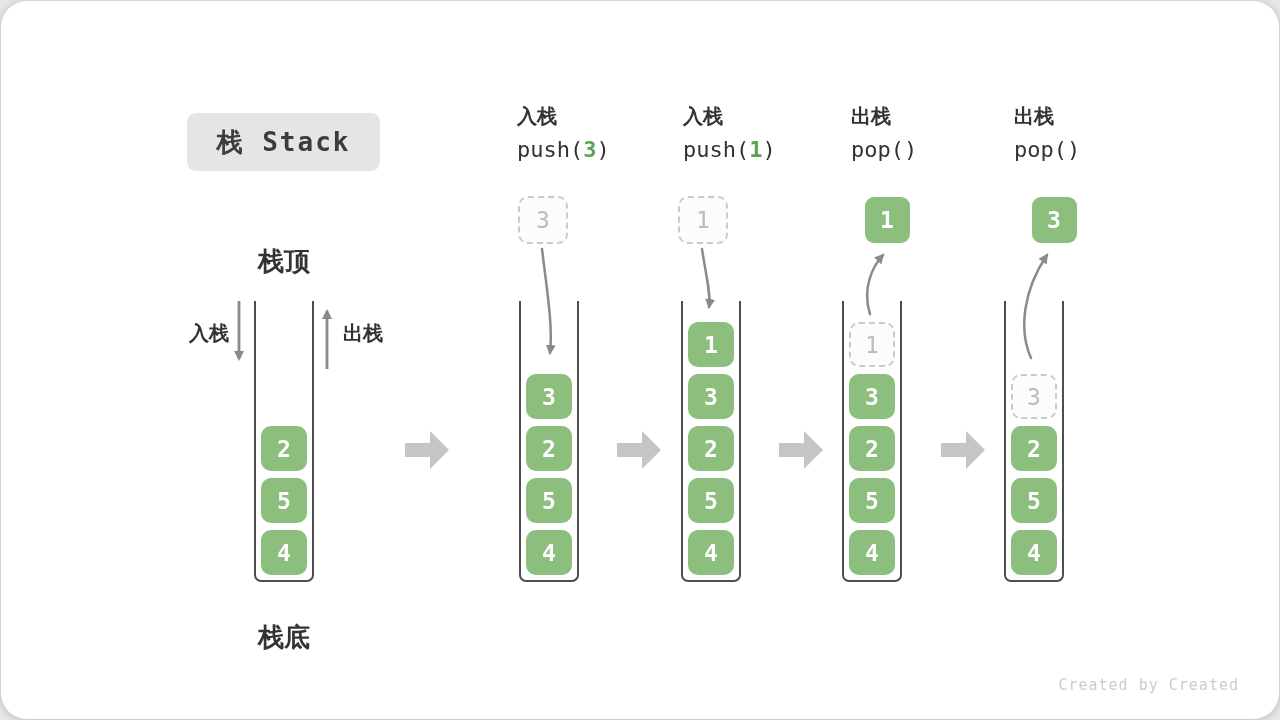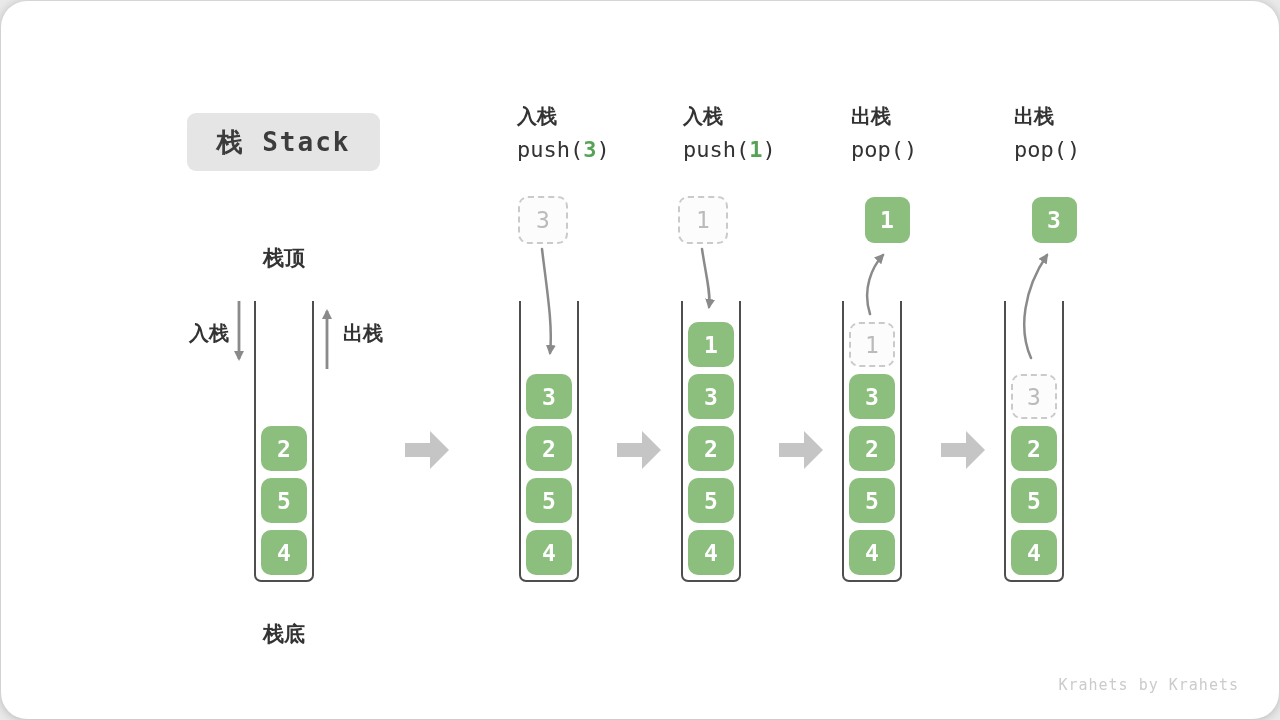"栈顶" .lbl { font-size: 21px -> 26px }
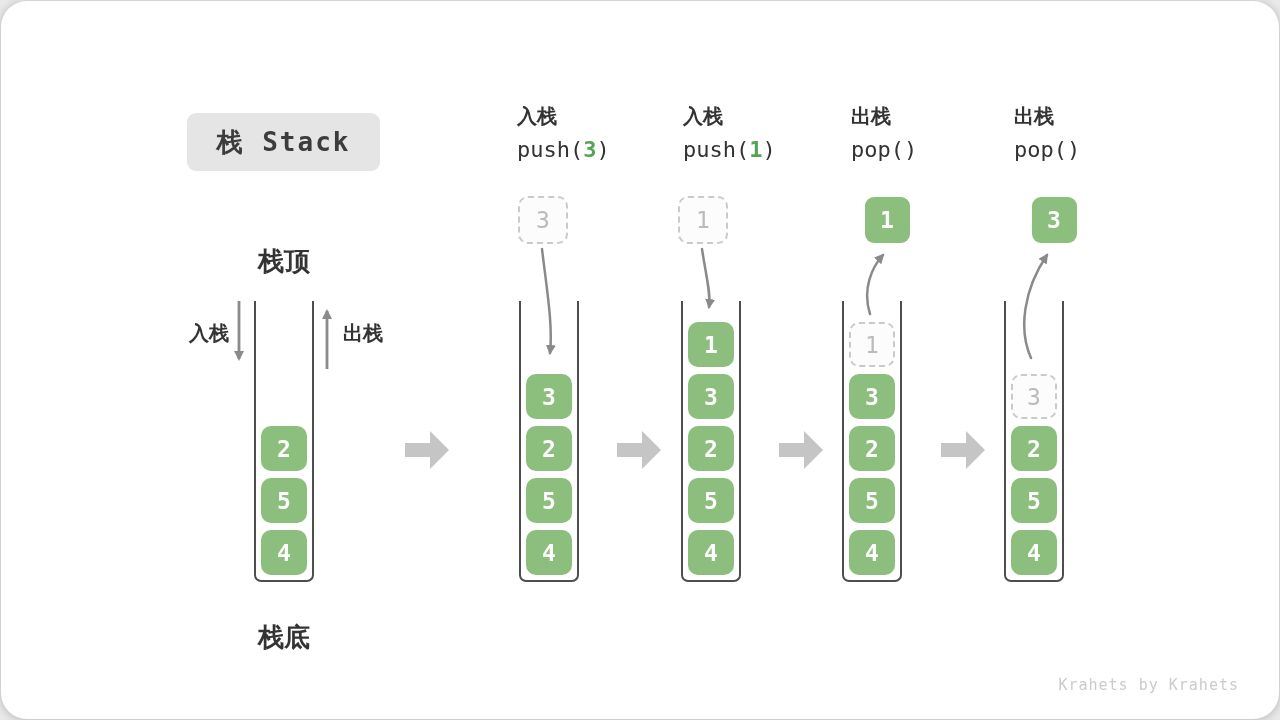"Krahets by Krahets" div.watermark { text: Krahets by Krahets -> Created by Created }
